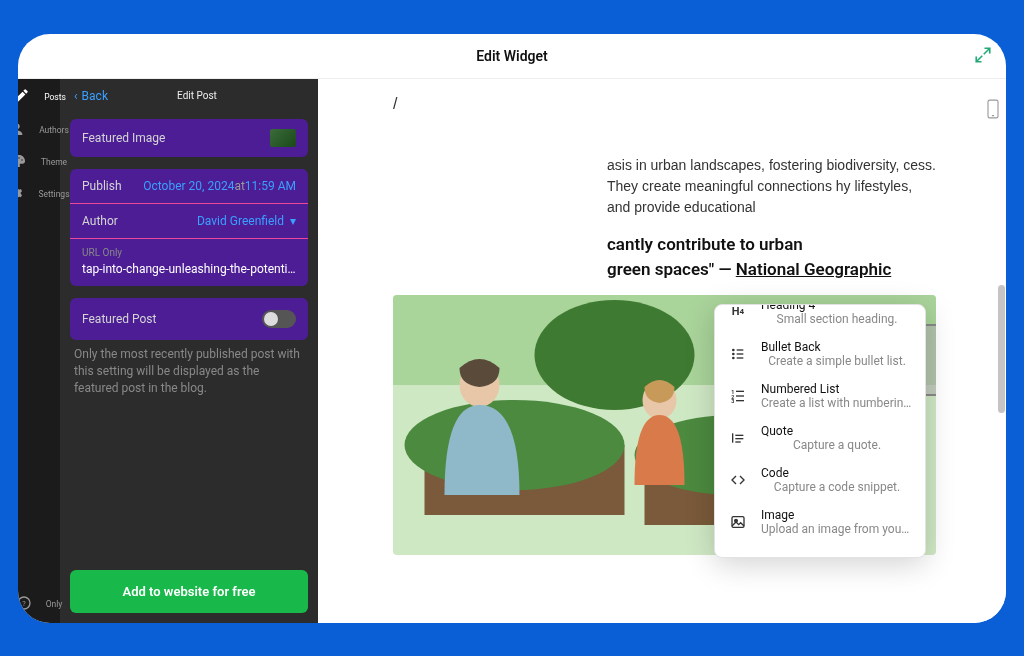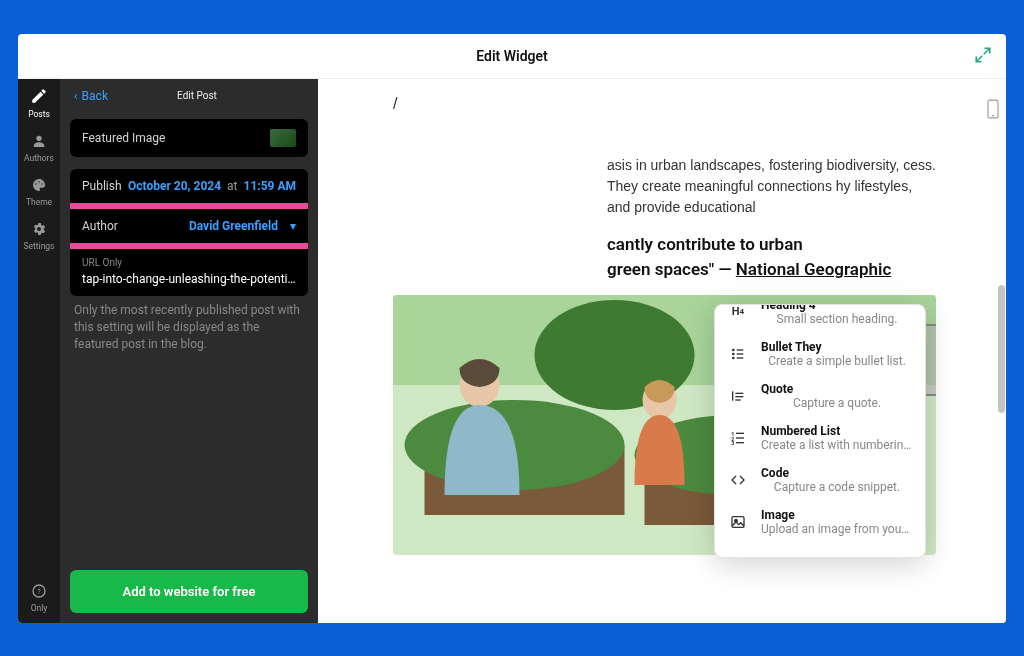"Edit Widget" .window { border-radius: 4px -> 32px }
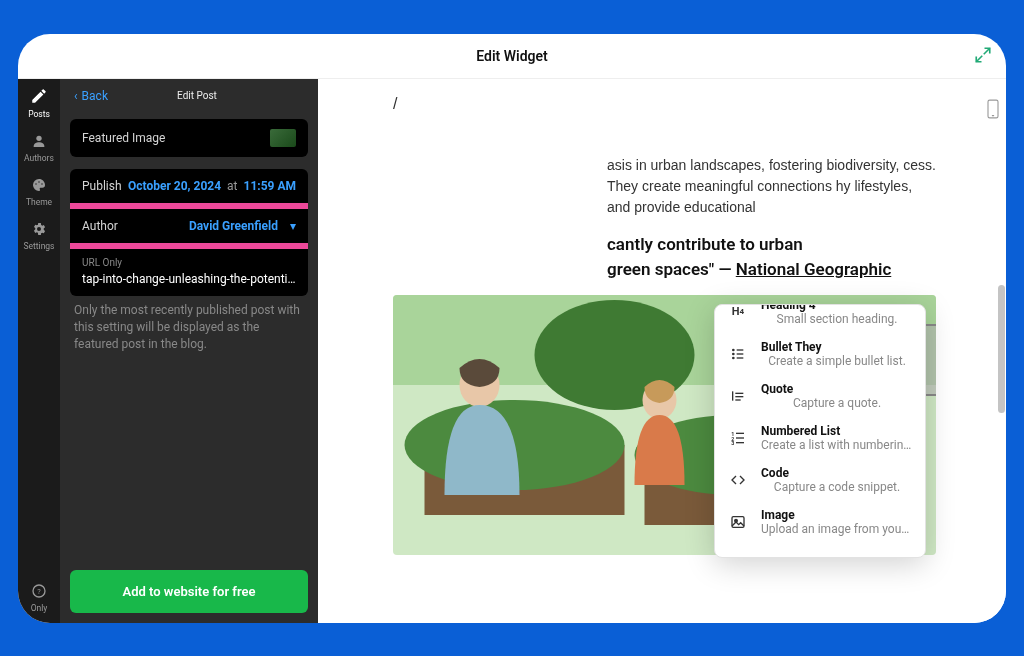"Posts" .iconbar .item { flex-direction: column -> row; gap: 2px -> 14px }
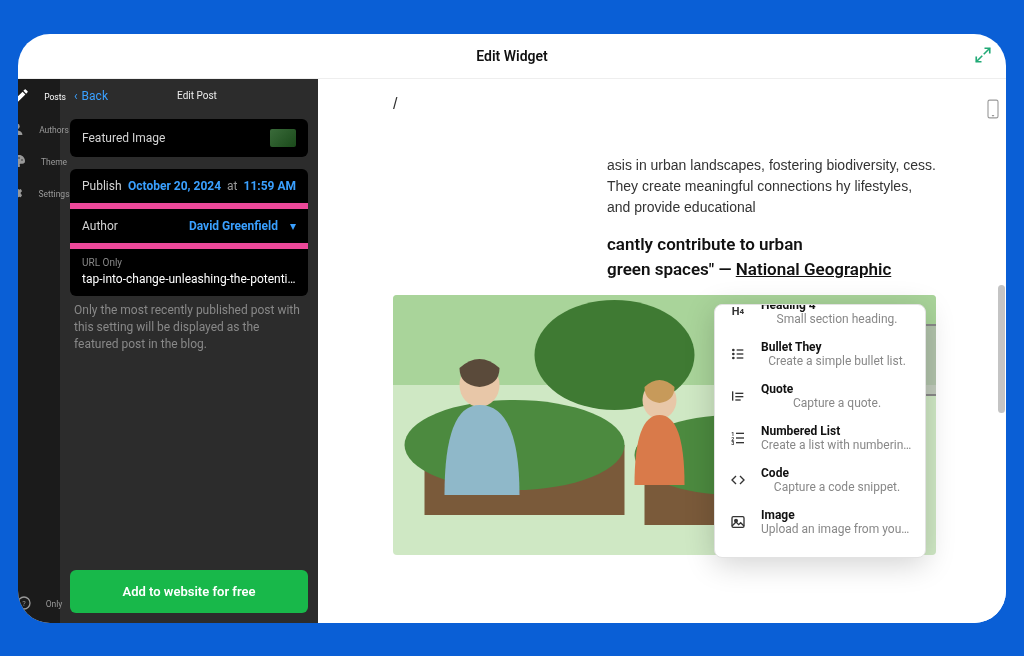"Featured Image" .card { background: #000000 -> #4c1d95 }
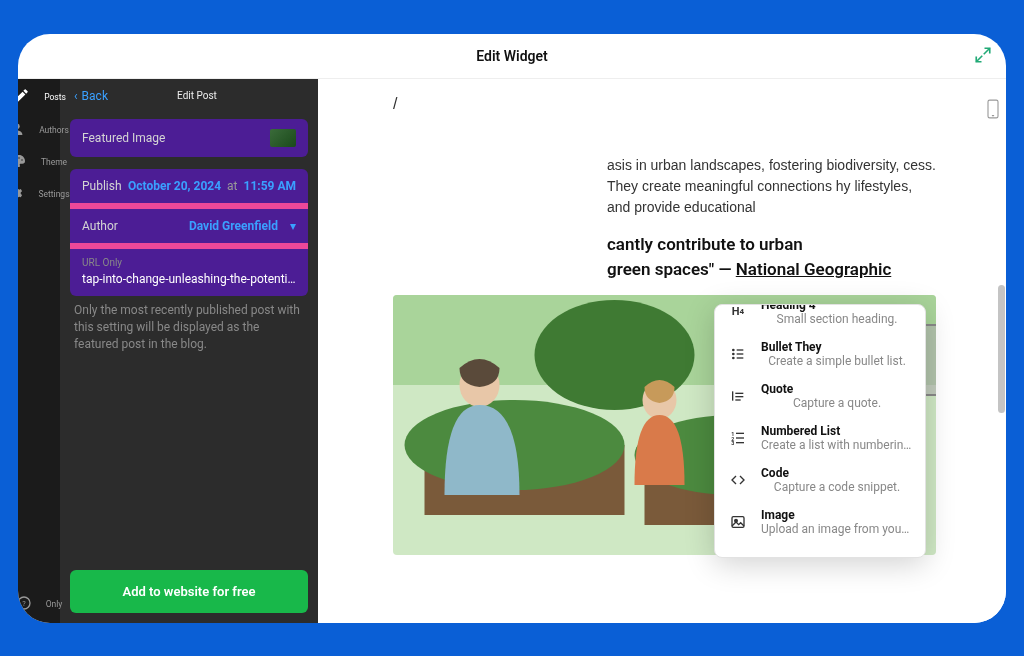"Publish" .row { border-bottom: 6px solid #ec4899 -> 1px solid #ec4899; gap: 6px -> none }
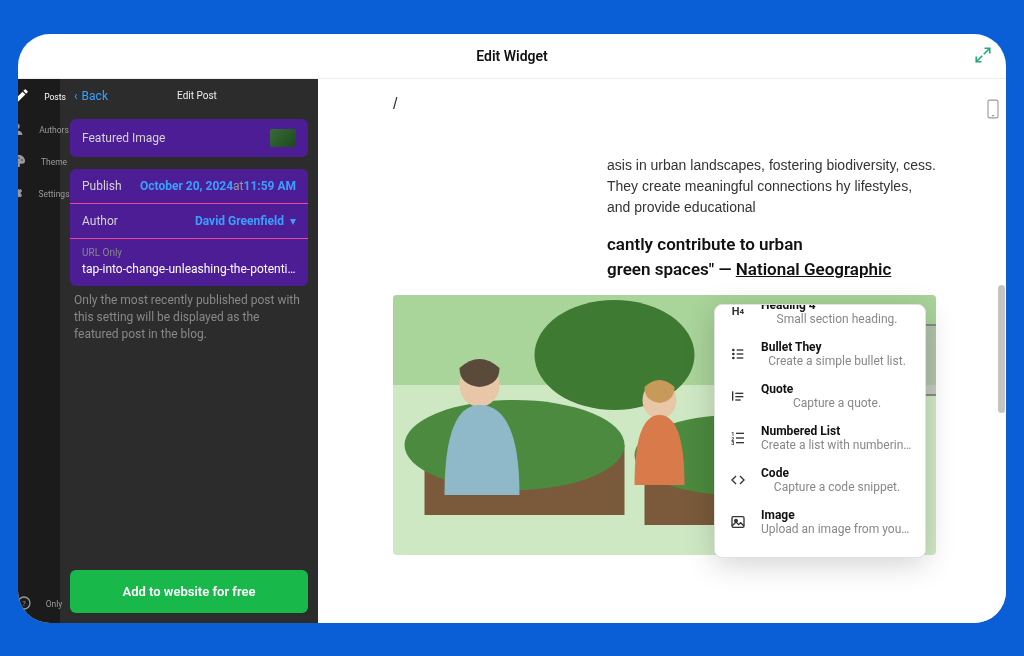"October 20, 2024" .row .val { font-weight: bold -> none }
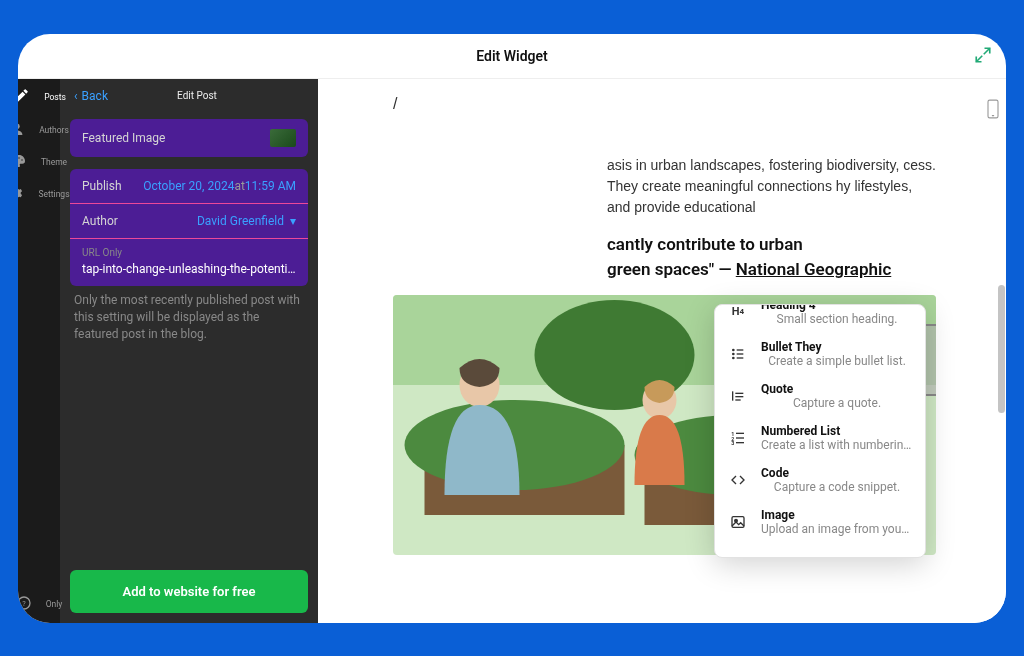"Heading 4" .mtitle { font-weight: 700 -> 400 }
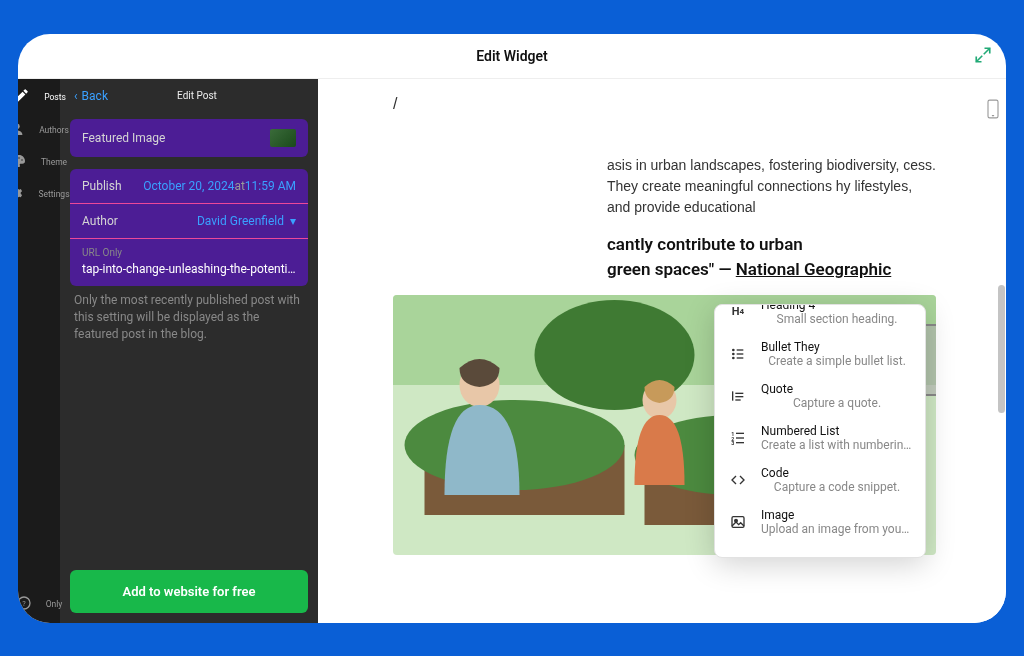"Featured Post" div.card { html: none -> <div> <span>Featured Post</span> <div> <div></div> </div> </div> }
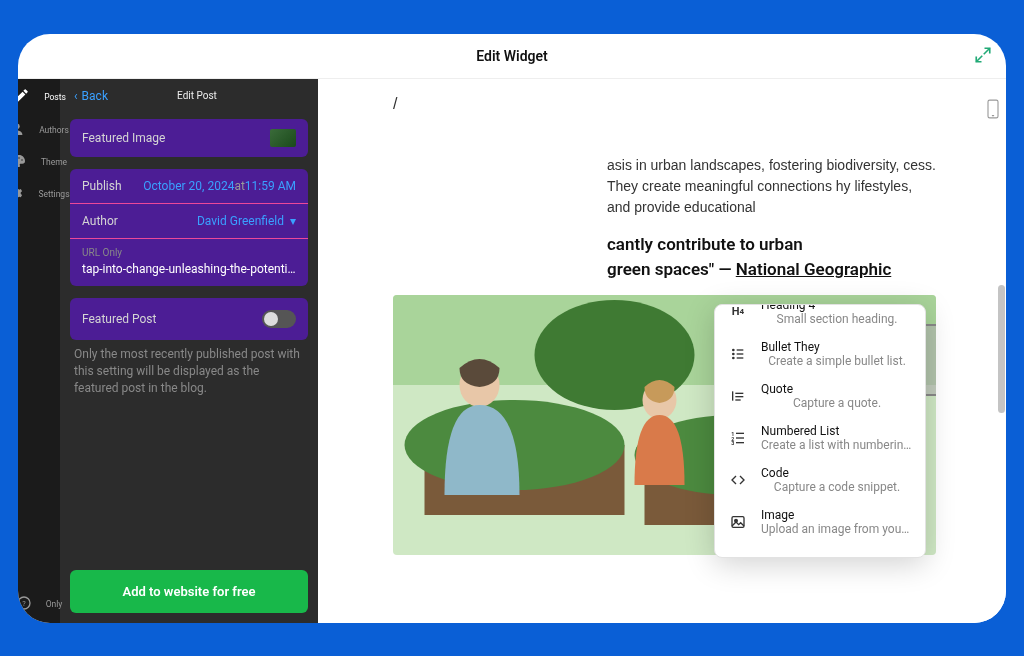"Bullet They" div.mtitle { text: They -> Back }
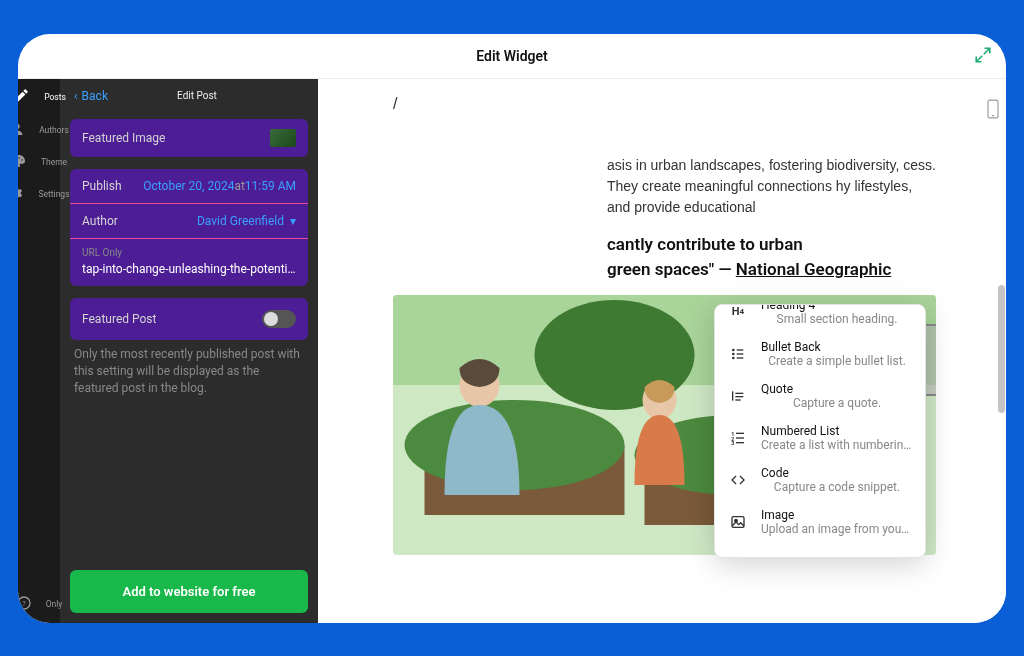"Quote" div.mitem { order: before "Numbered List" -> after "Numbered List" }
